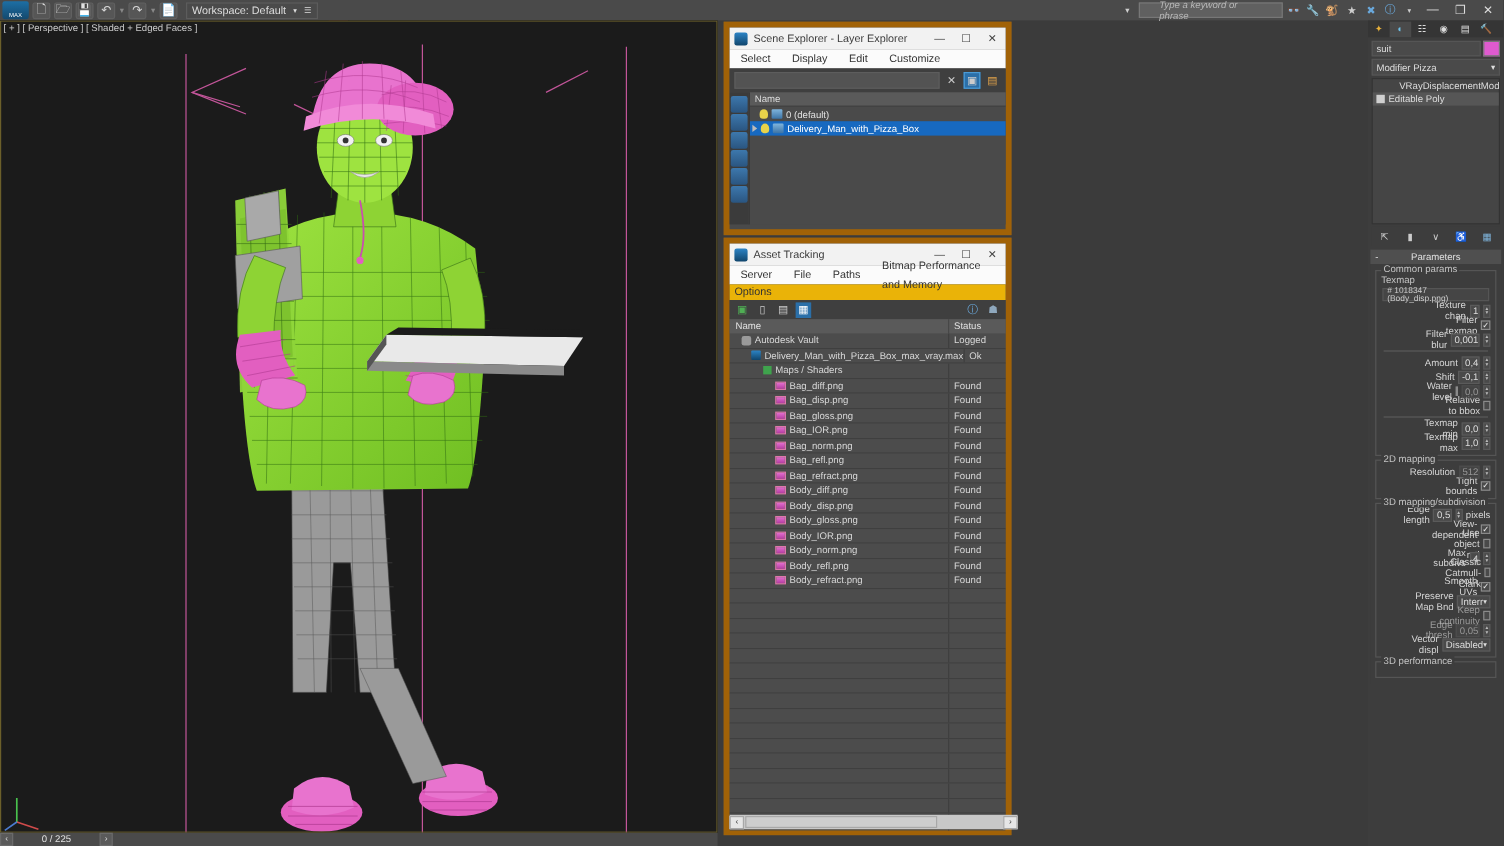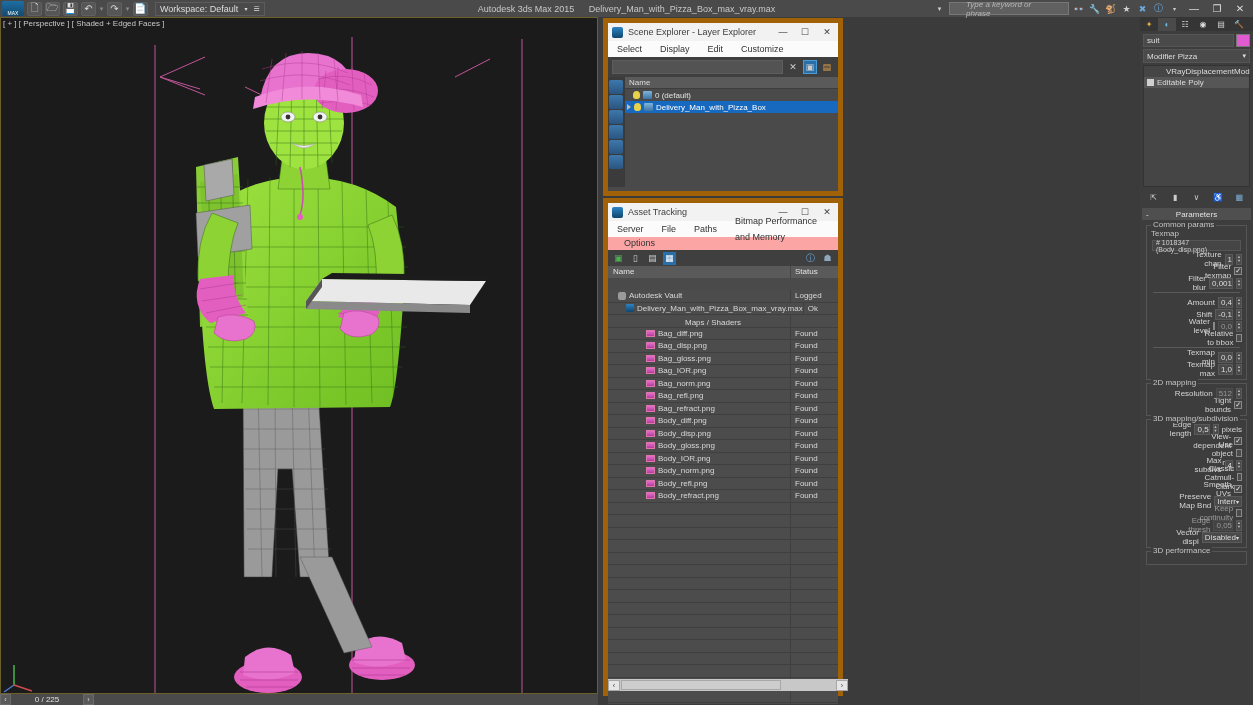"Autodesk 3ds Max 2015" div.title-center { html: <div> <span>Autodesk 3ds Max 2015</span> <span>Delivery_Man_with_Pizza_Box_max_vray.max</span> </div> -> none }
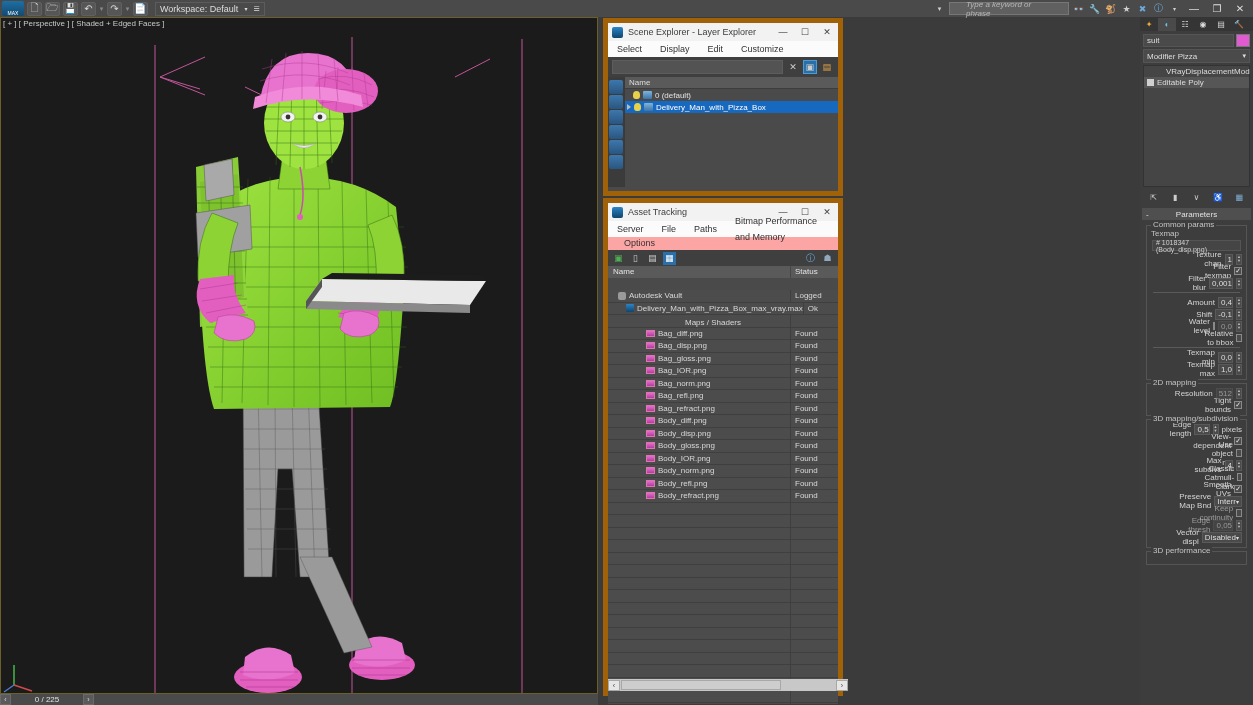"Options" .at-menu2 { background: #fca5a5 -> #eab308; padding-left: 16px -> 4px }
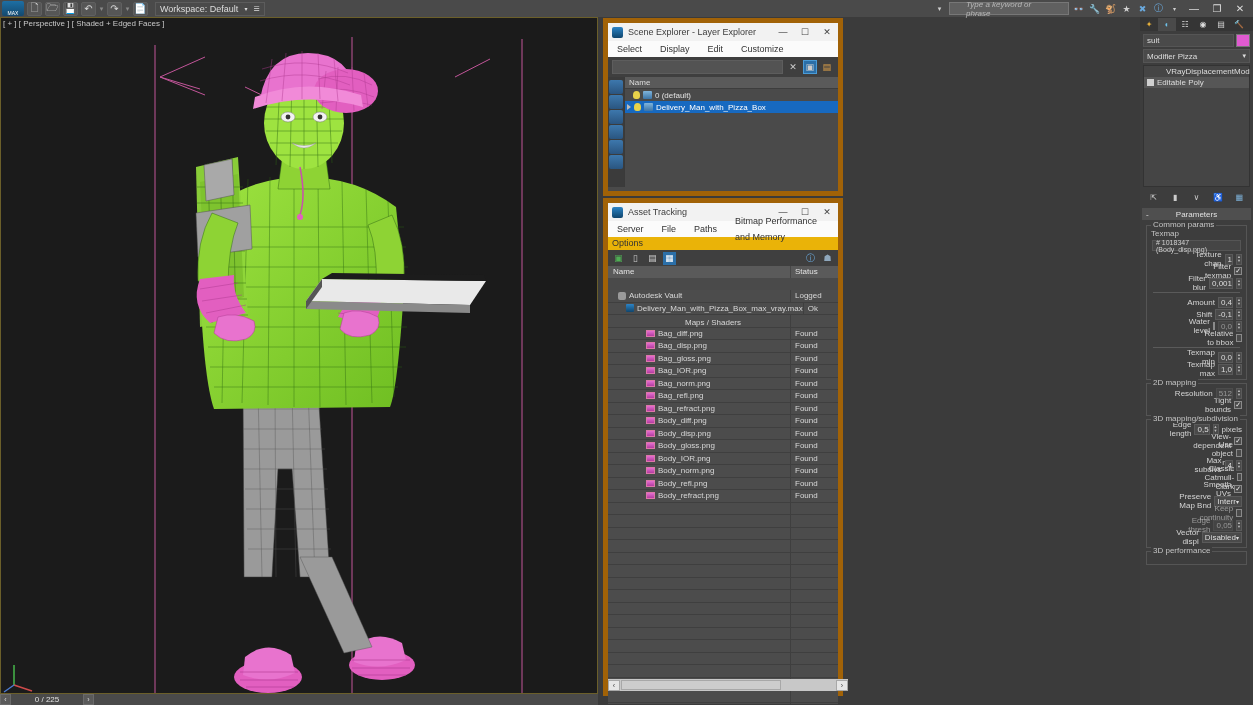"Autodesk Vault" .at-rows { margin-top: 12px -> none }
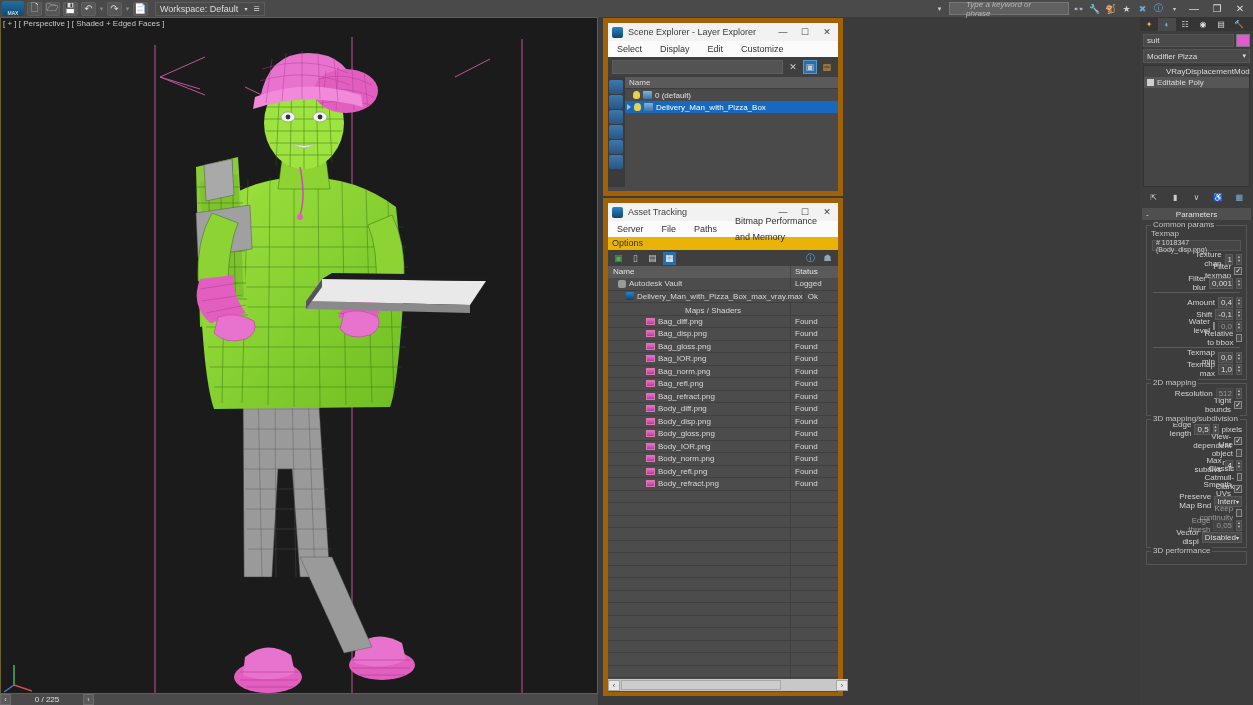"Maps / Shaders" .ind3 { flex-direction: column -> none }
